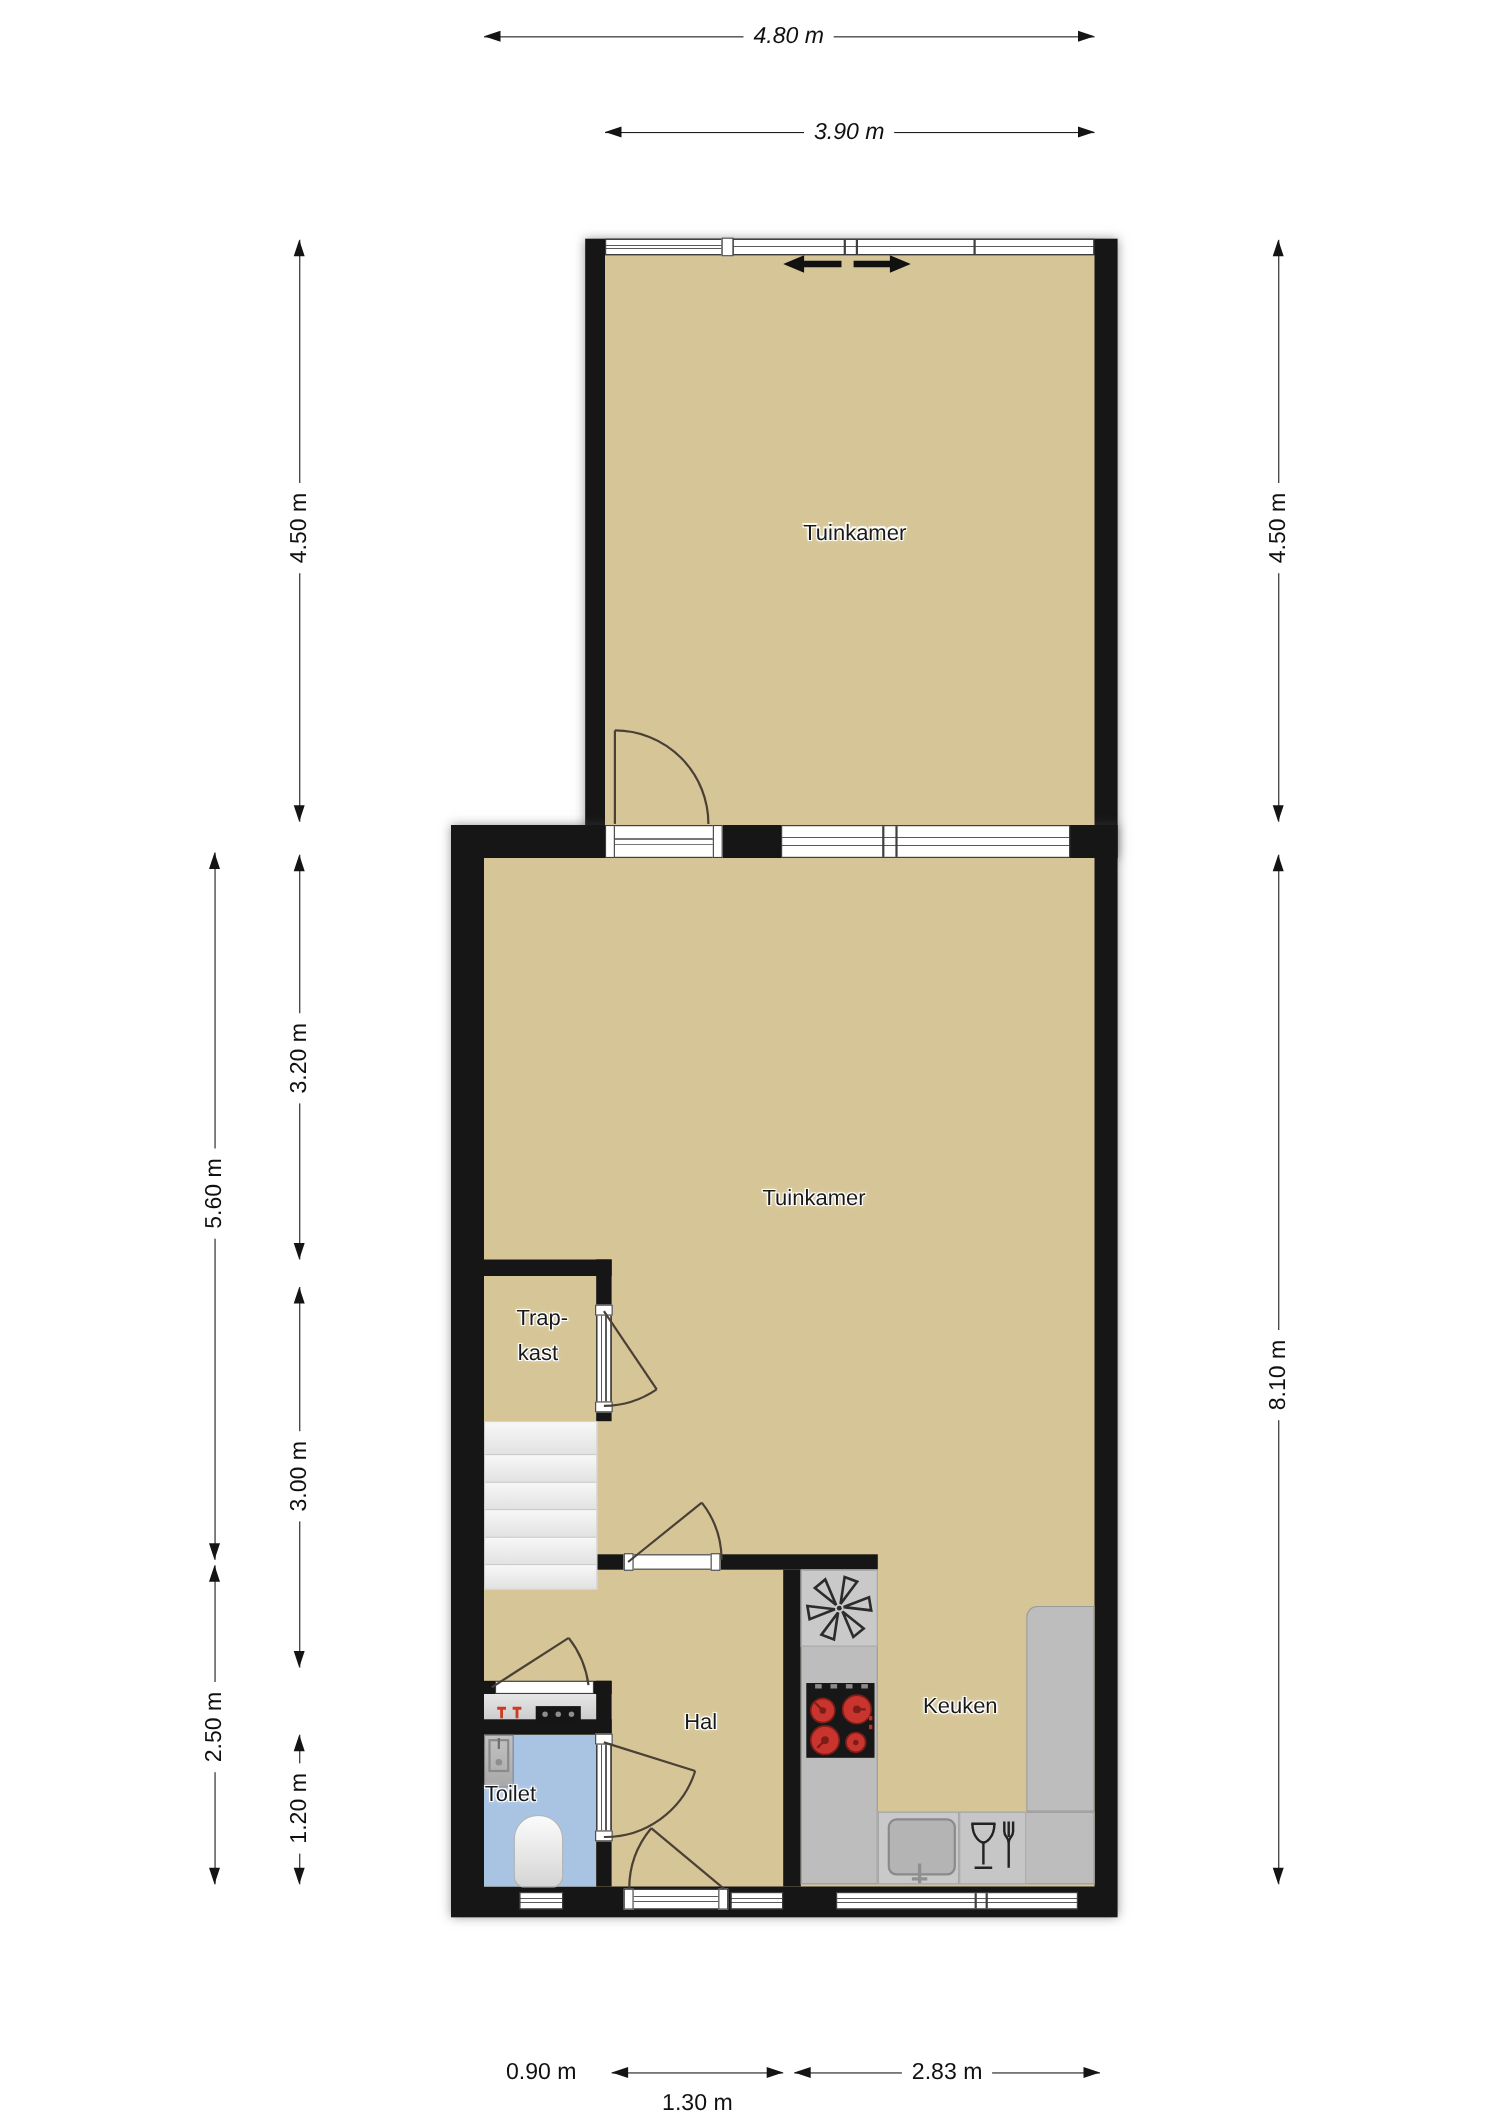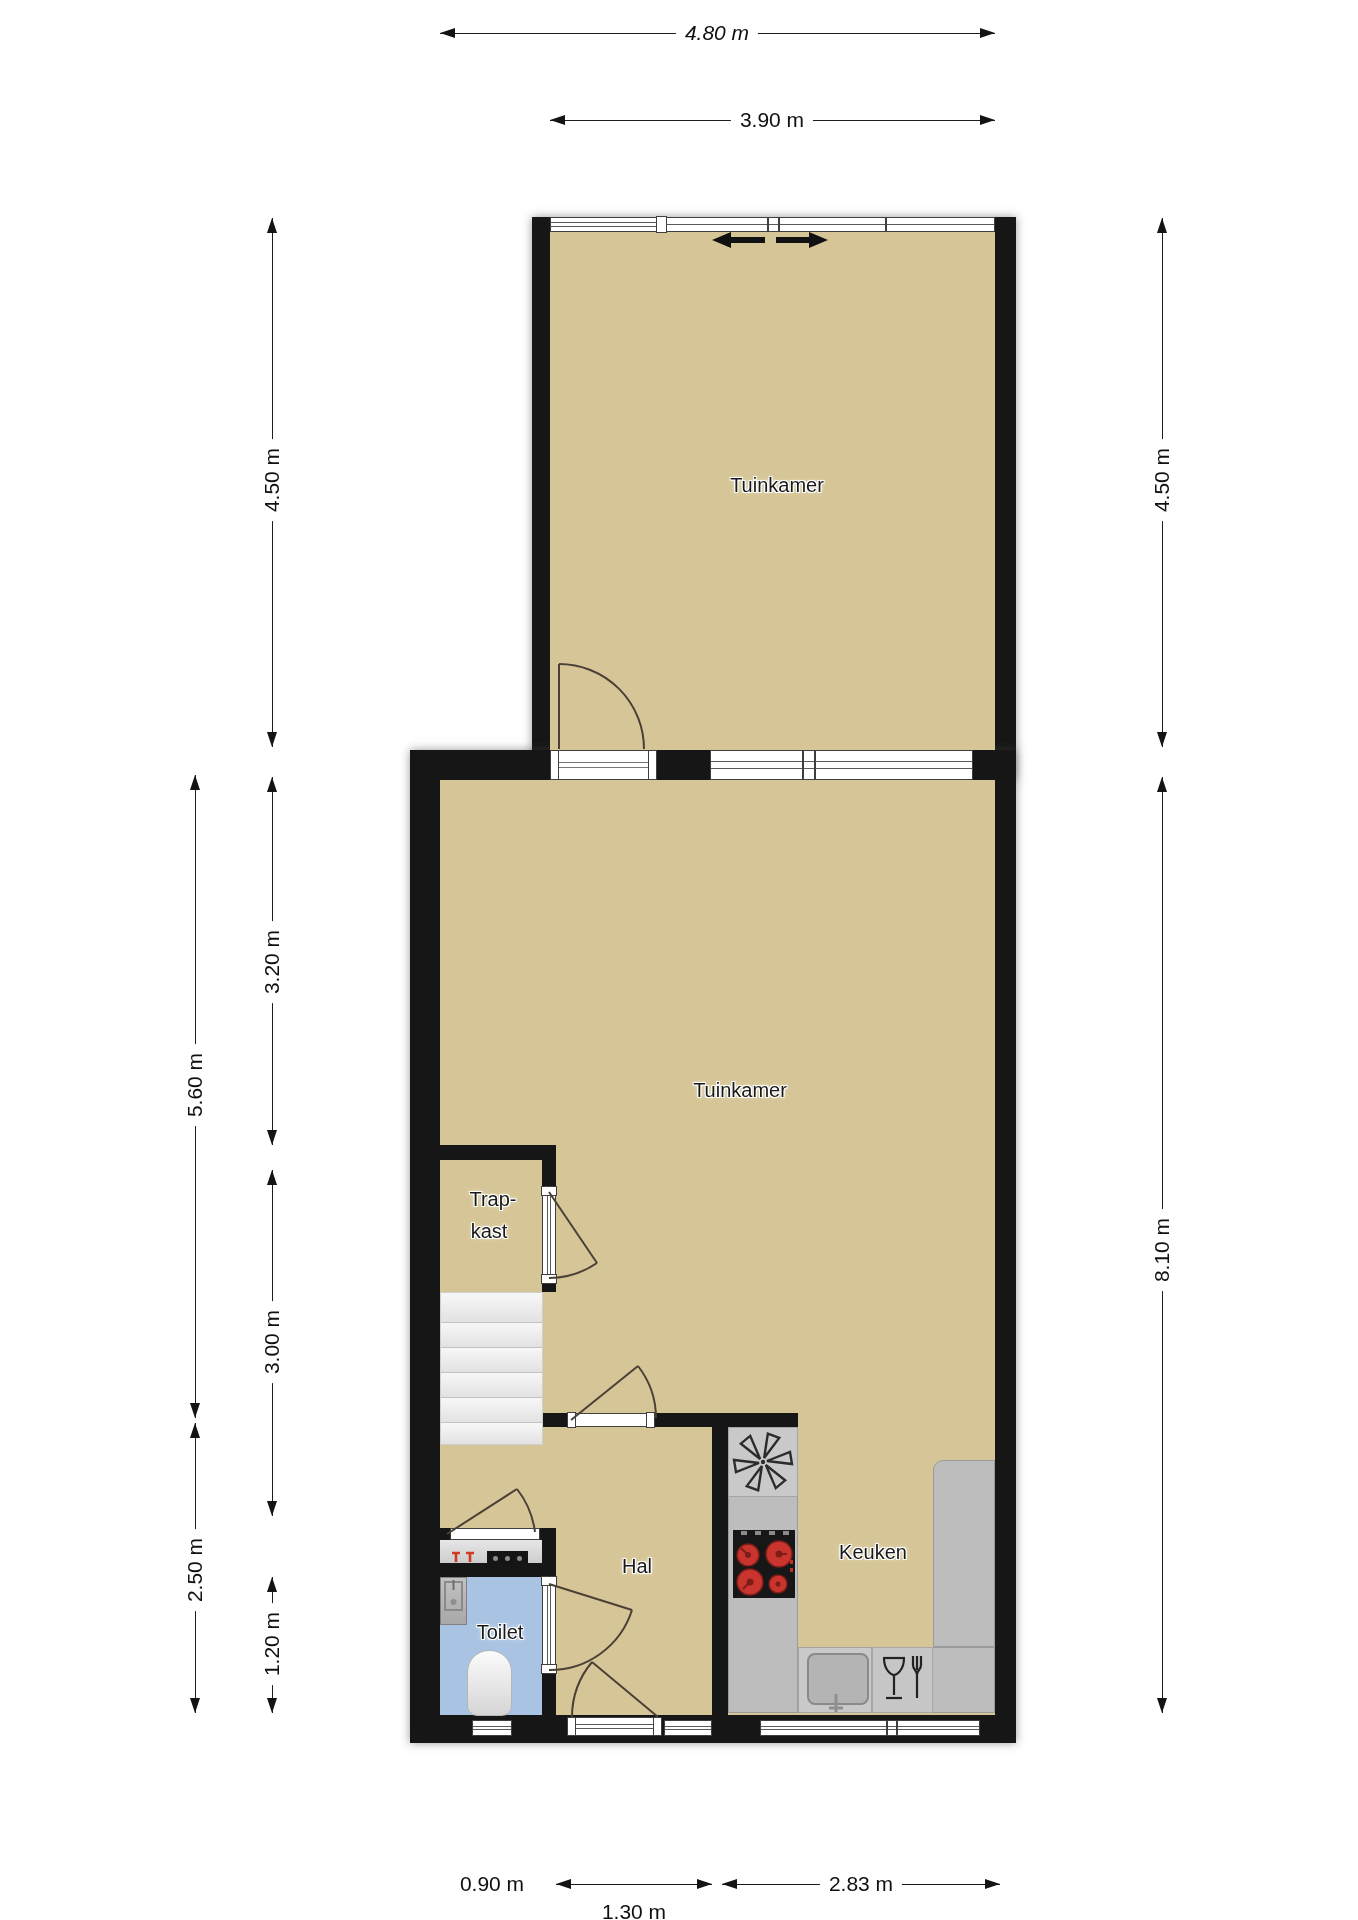"3.90 m" div.dim-label { font-style: none -> italic }
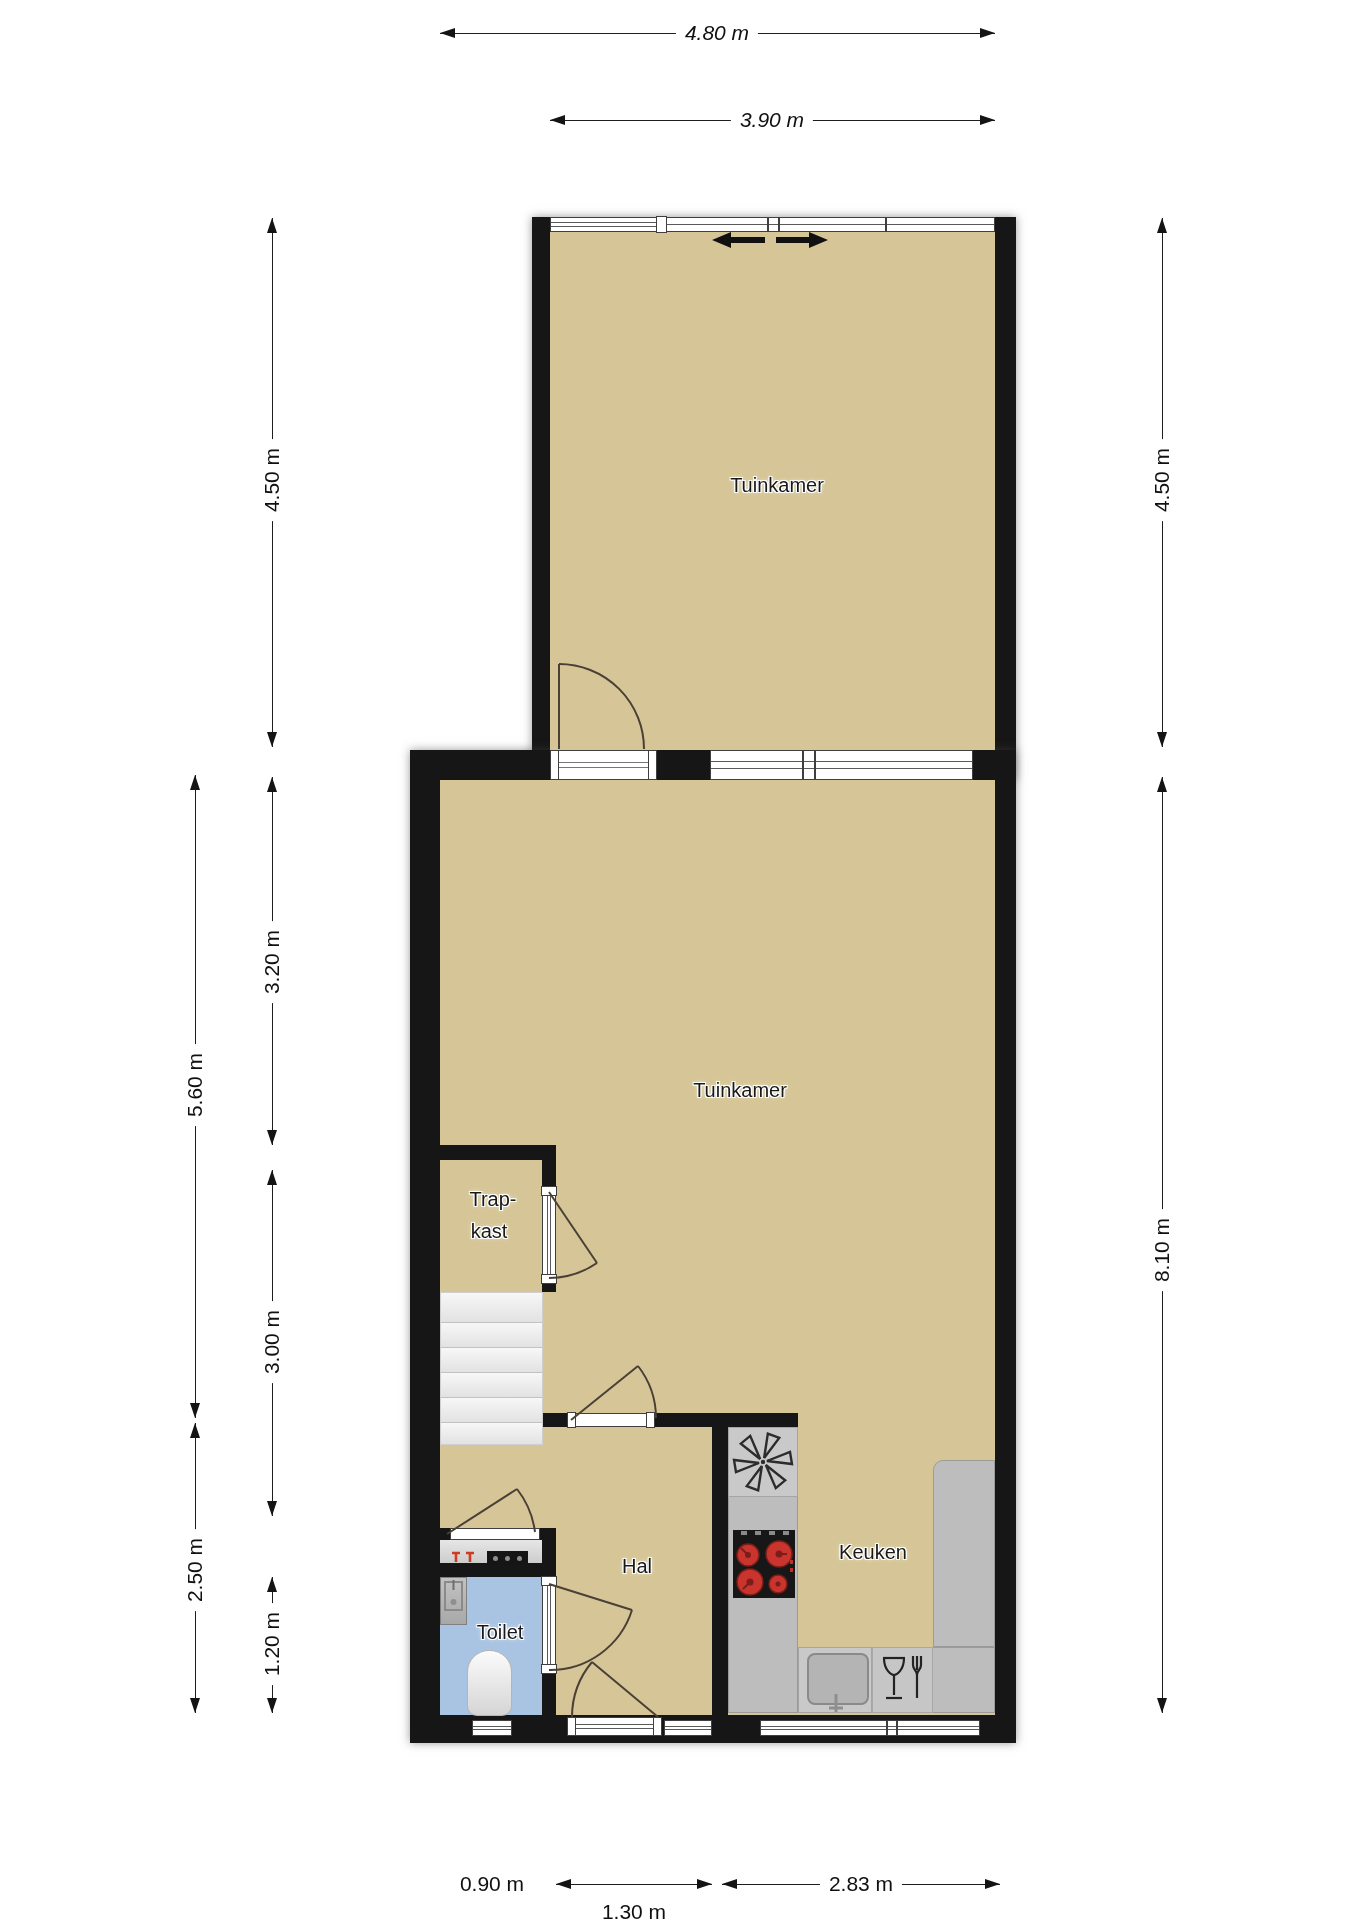"Toilet" div.room-label { left: 500px -> 464px }
